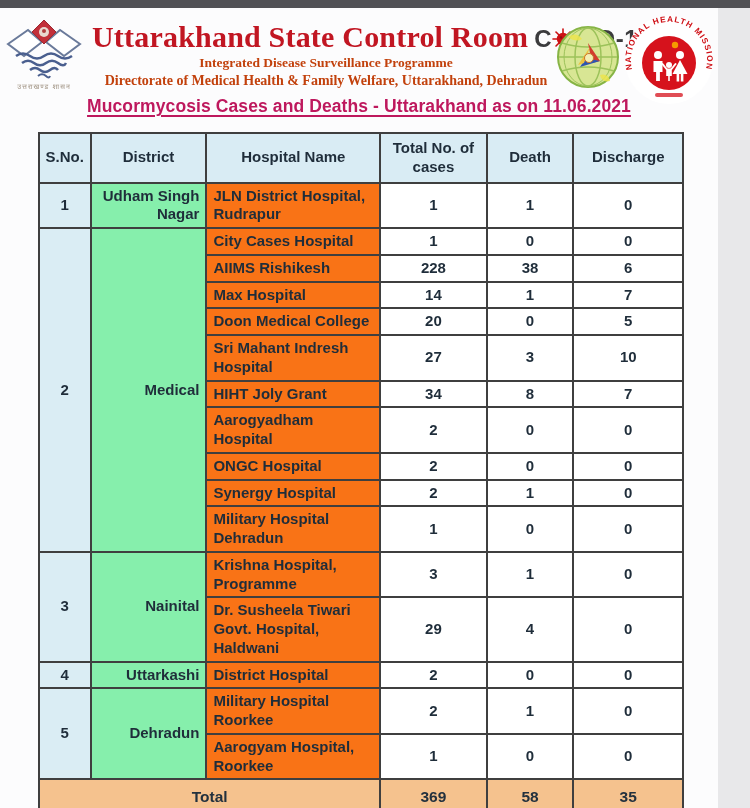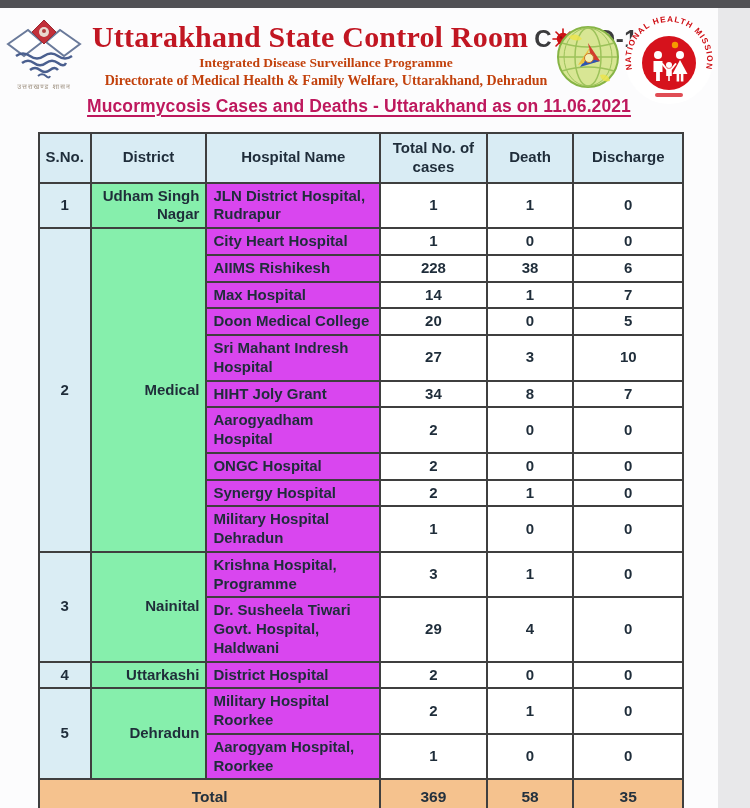"JLN District Hospital, Rudrapur" td.col-hospital { background: #d946ef -> #f97316 }
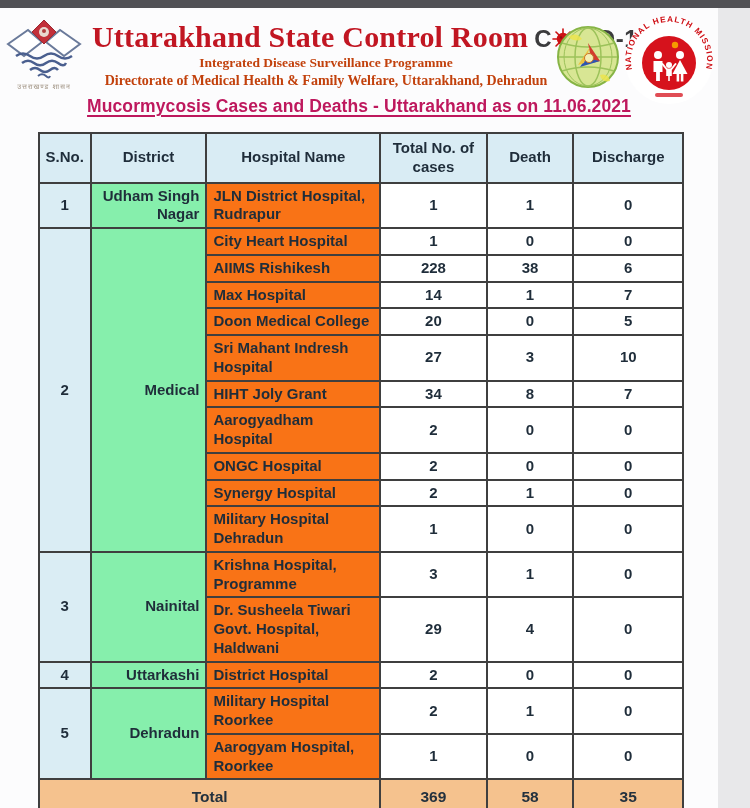"City Heart Hospital" td.col-hospital { text: Heart -> Cases }
